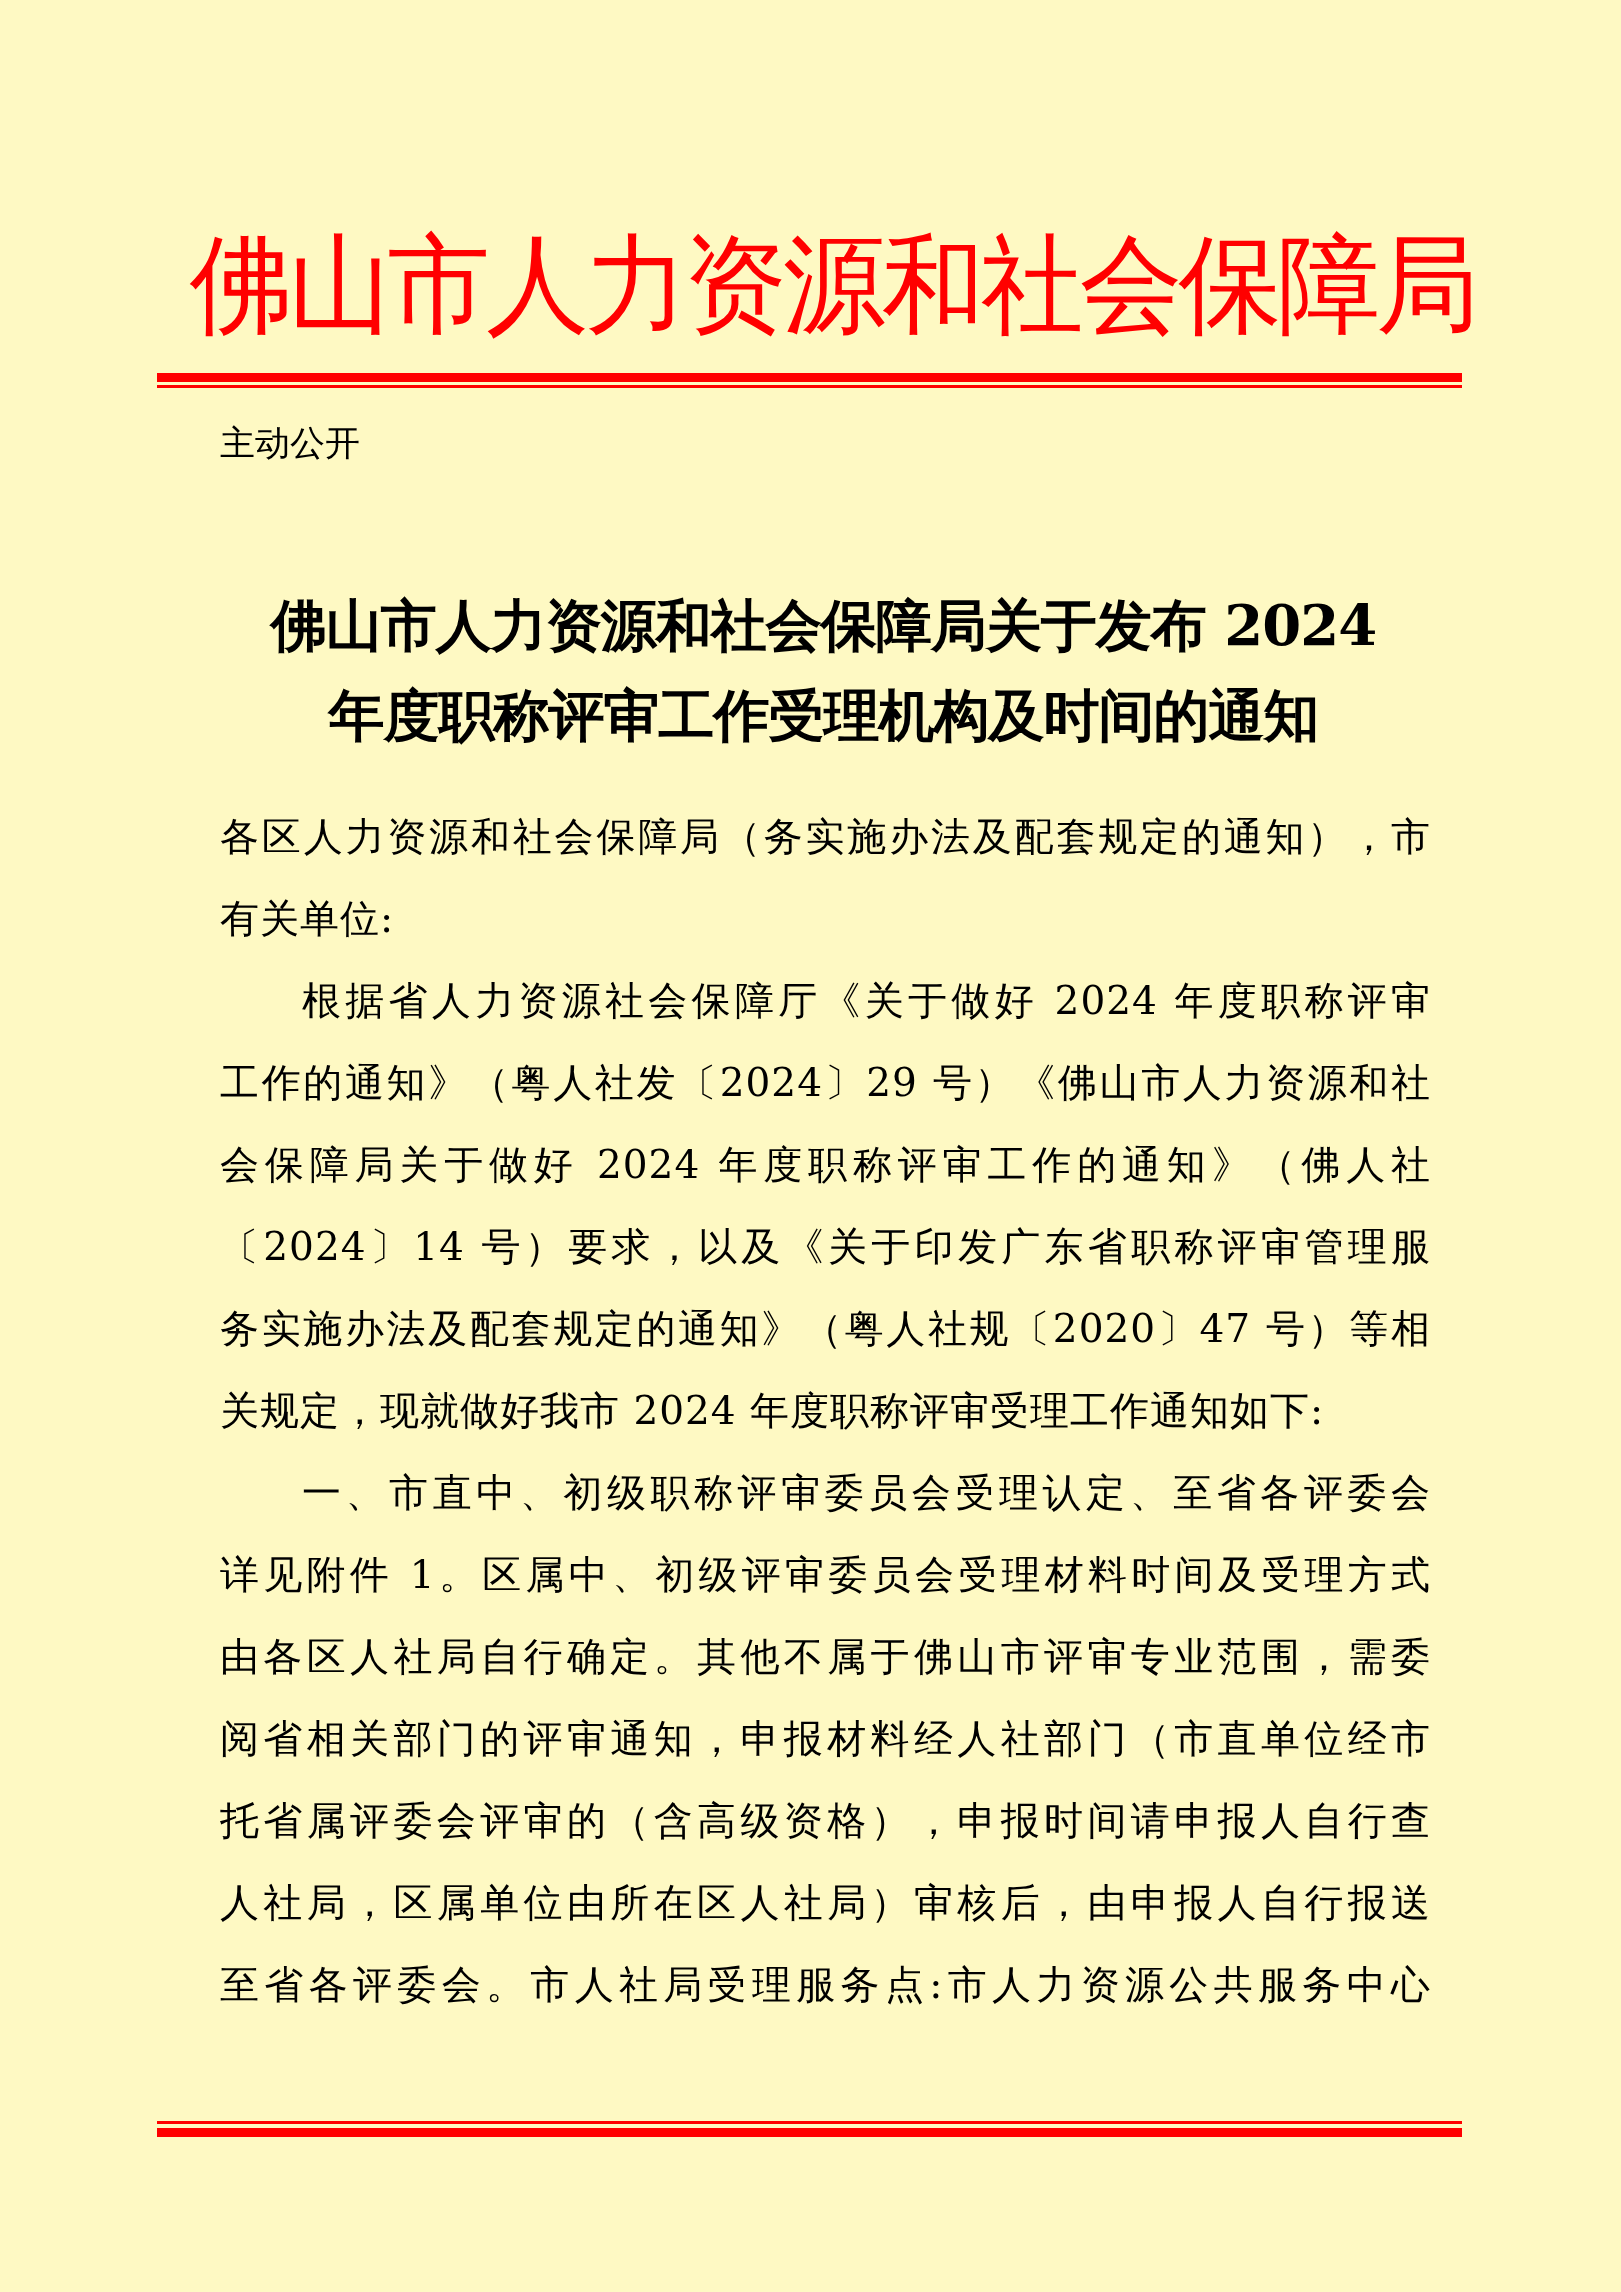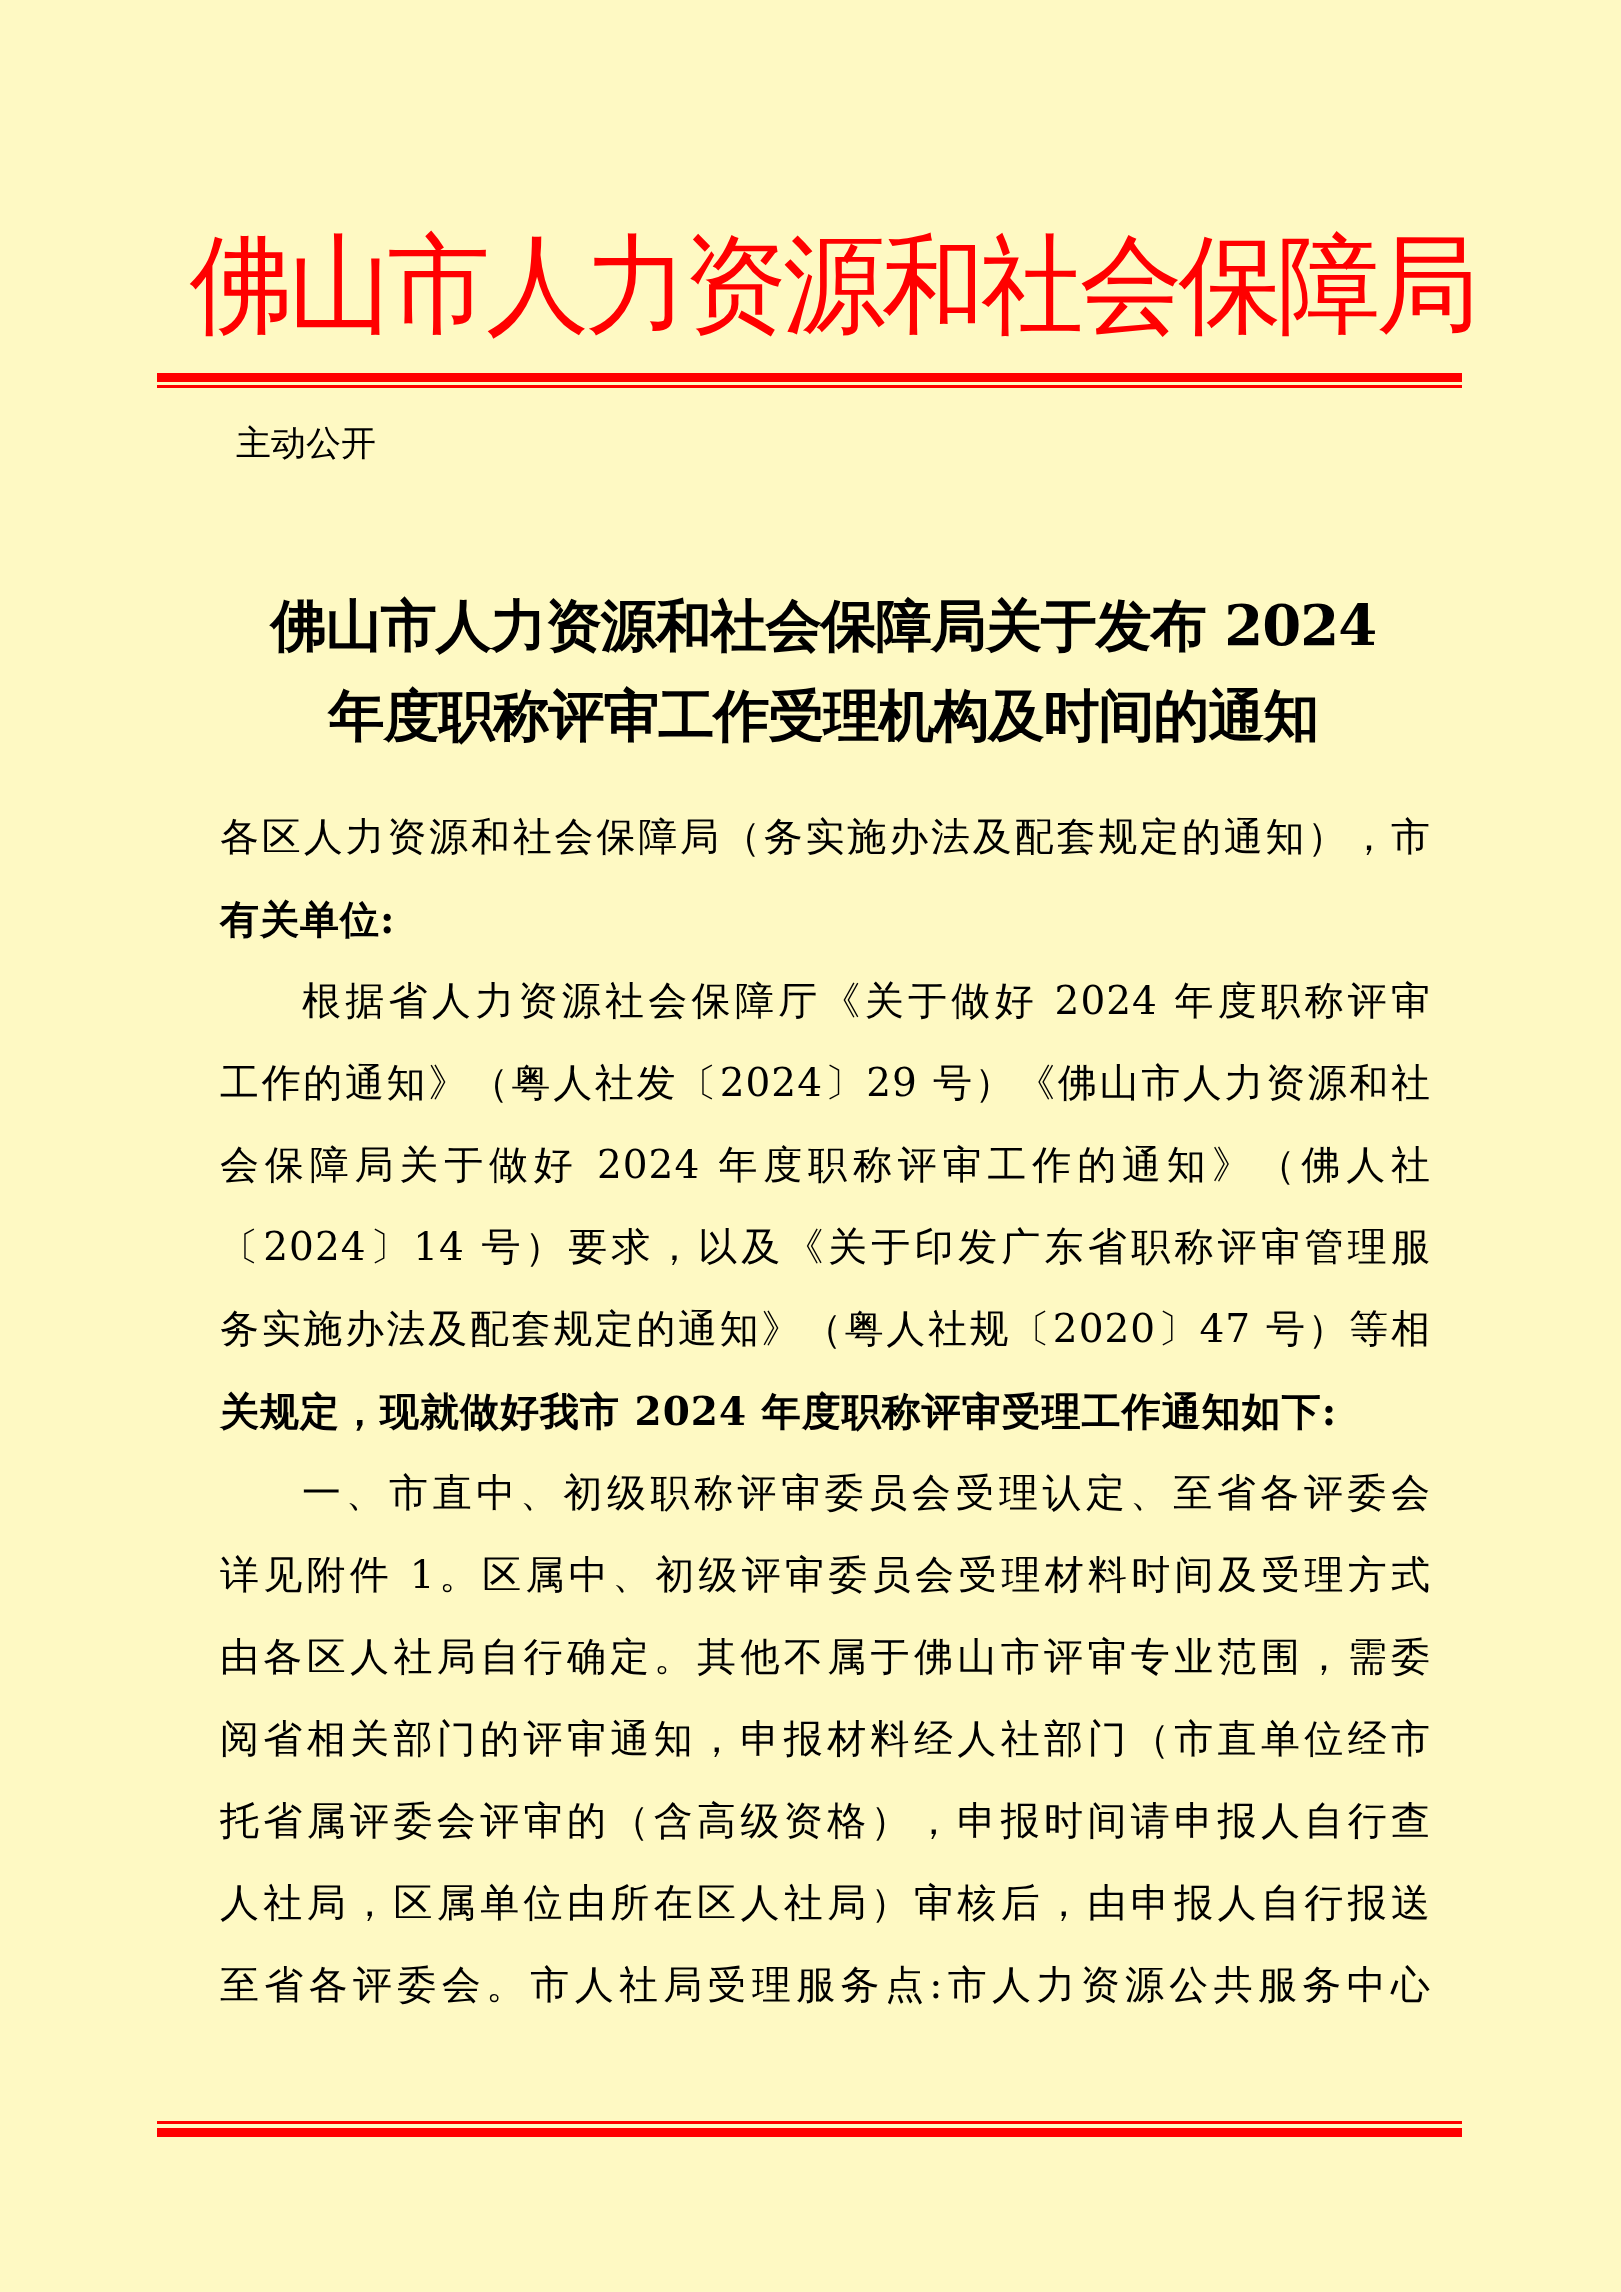"主动公开" .disclosure { margin-left: 16px -> none }
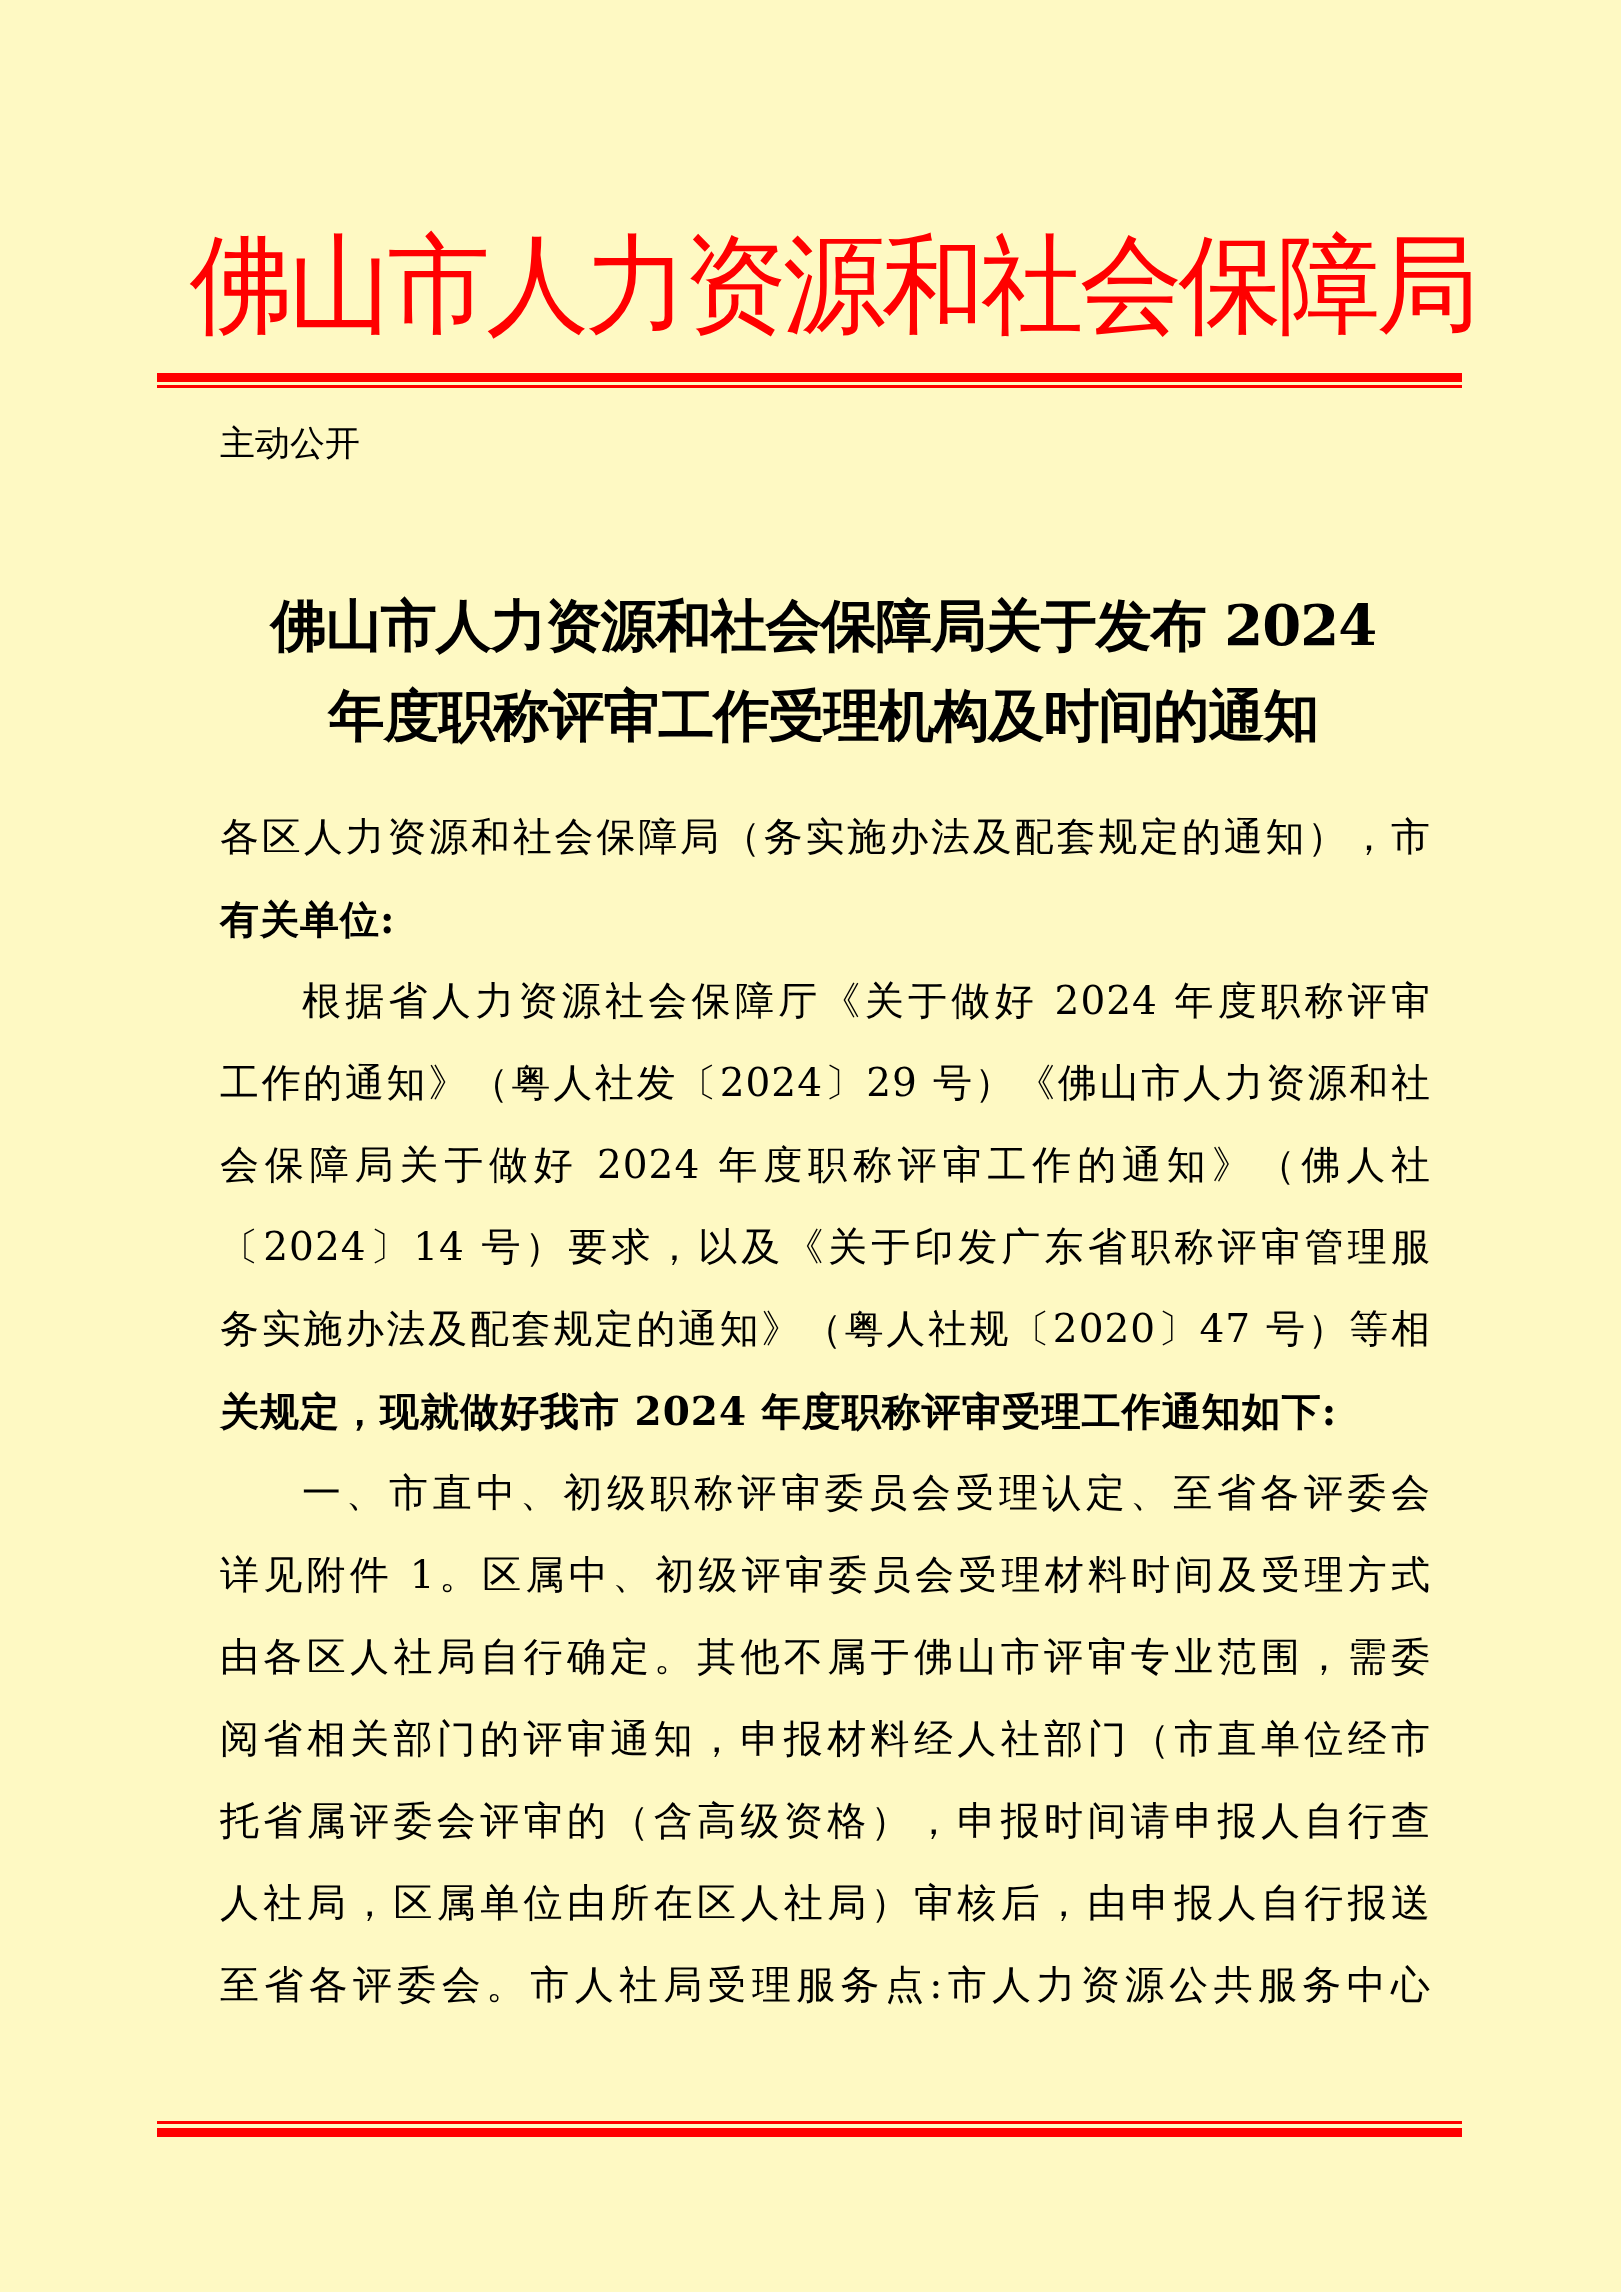"有关单位:" .body-text .line.last { font-weight: bold -> none }
